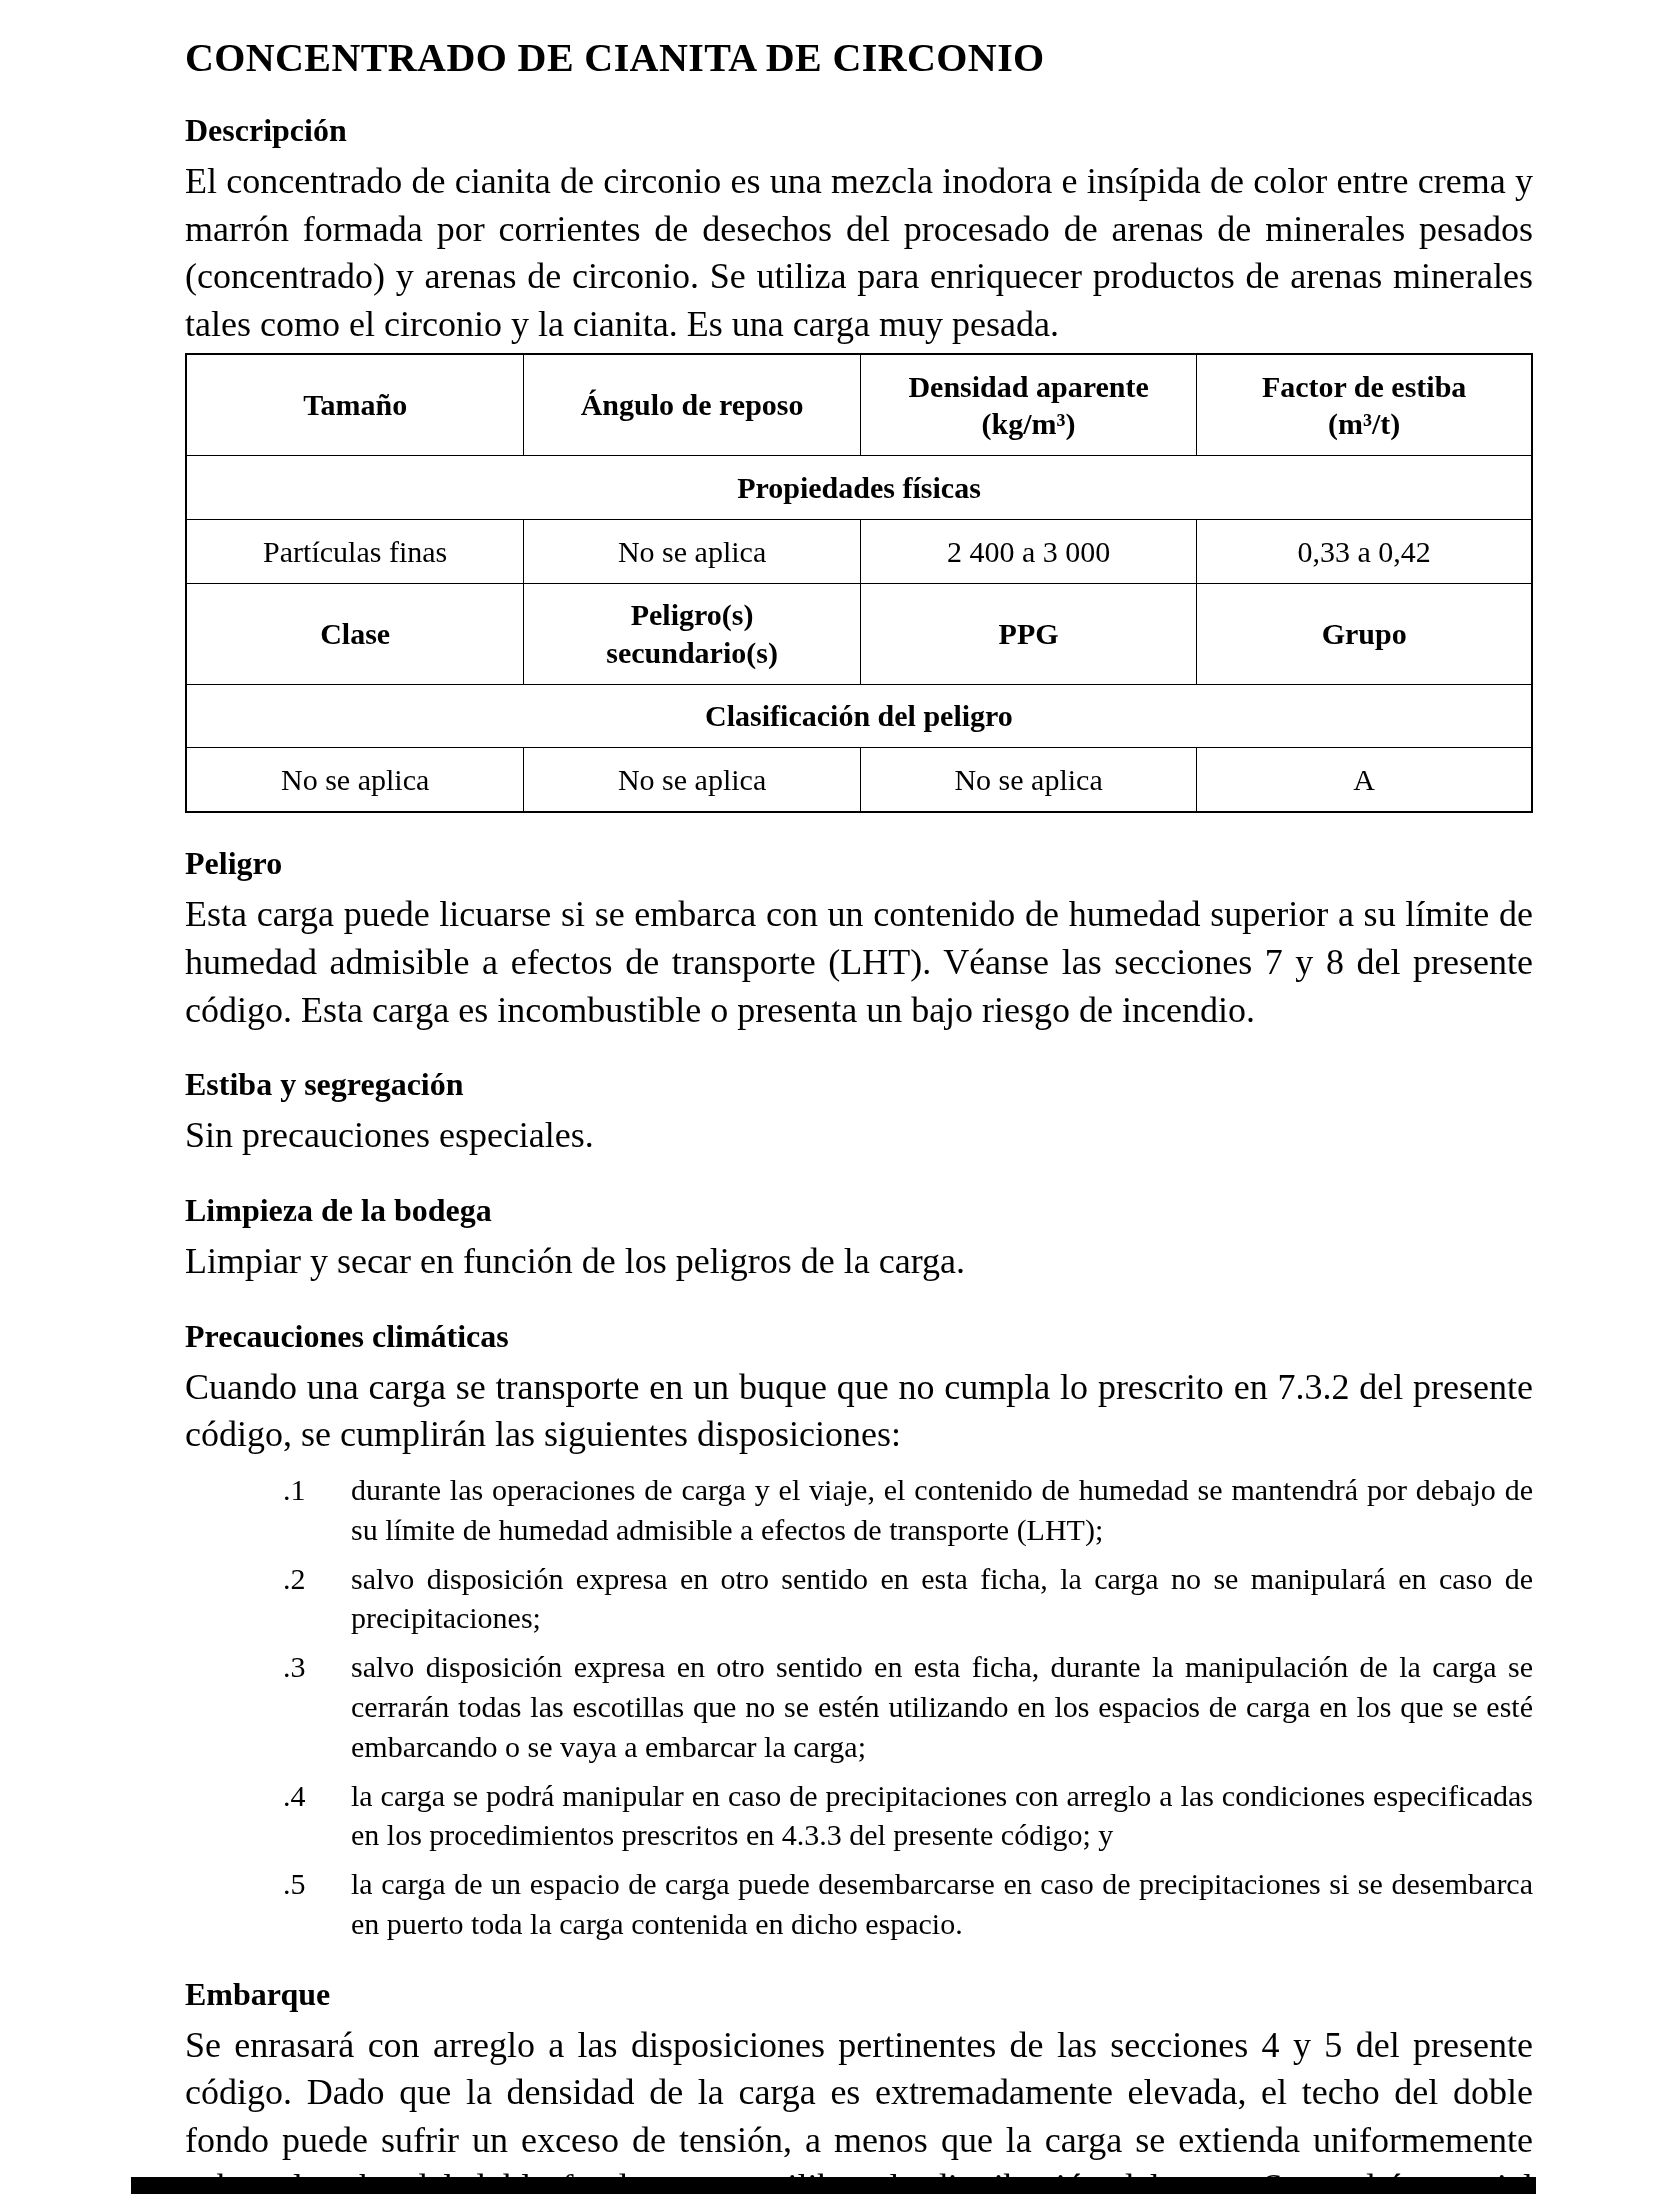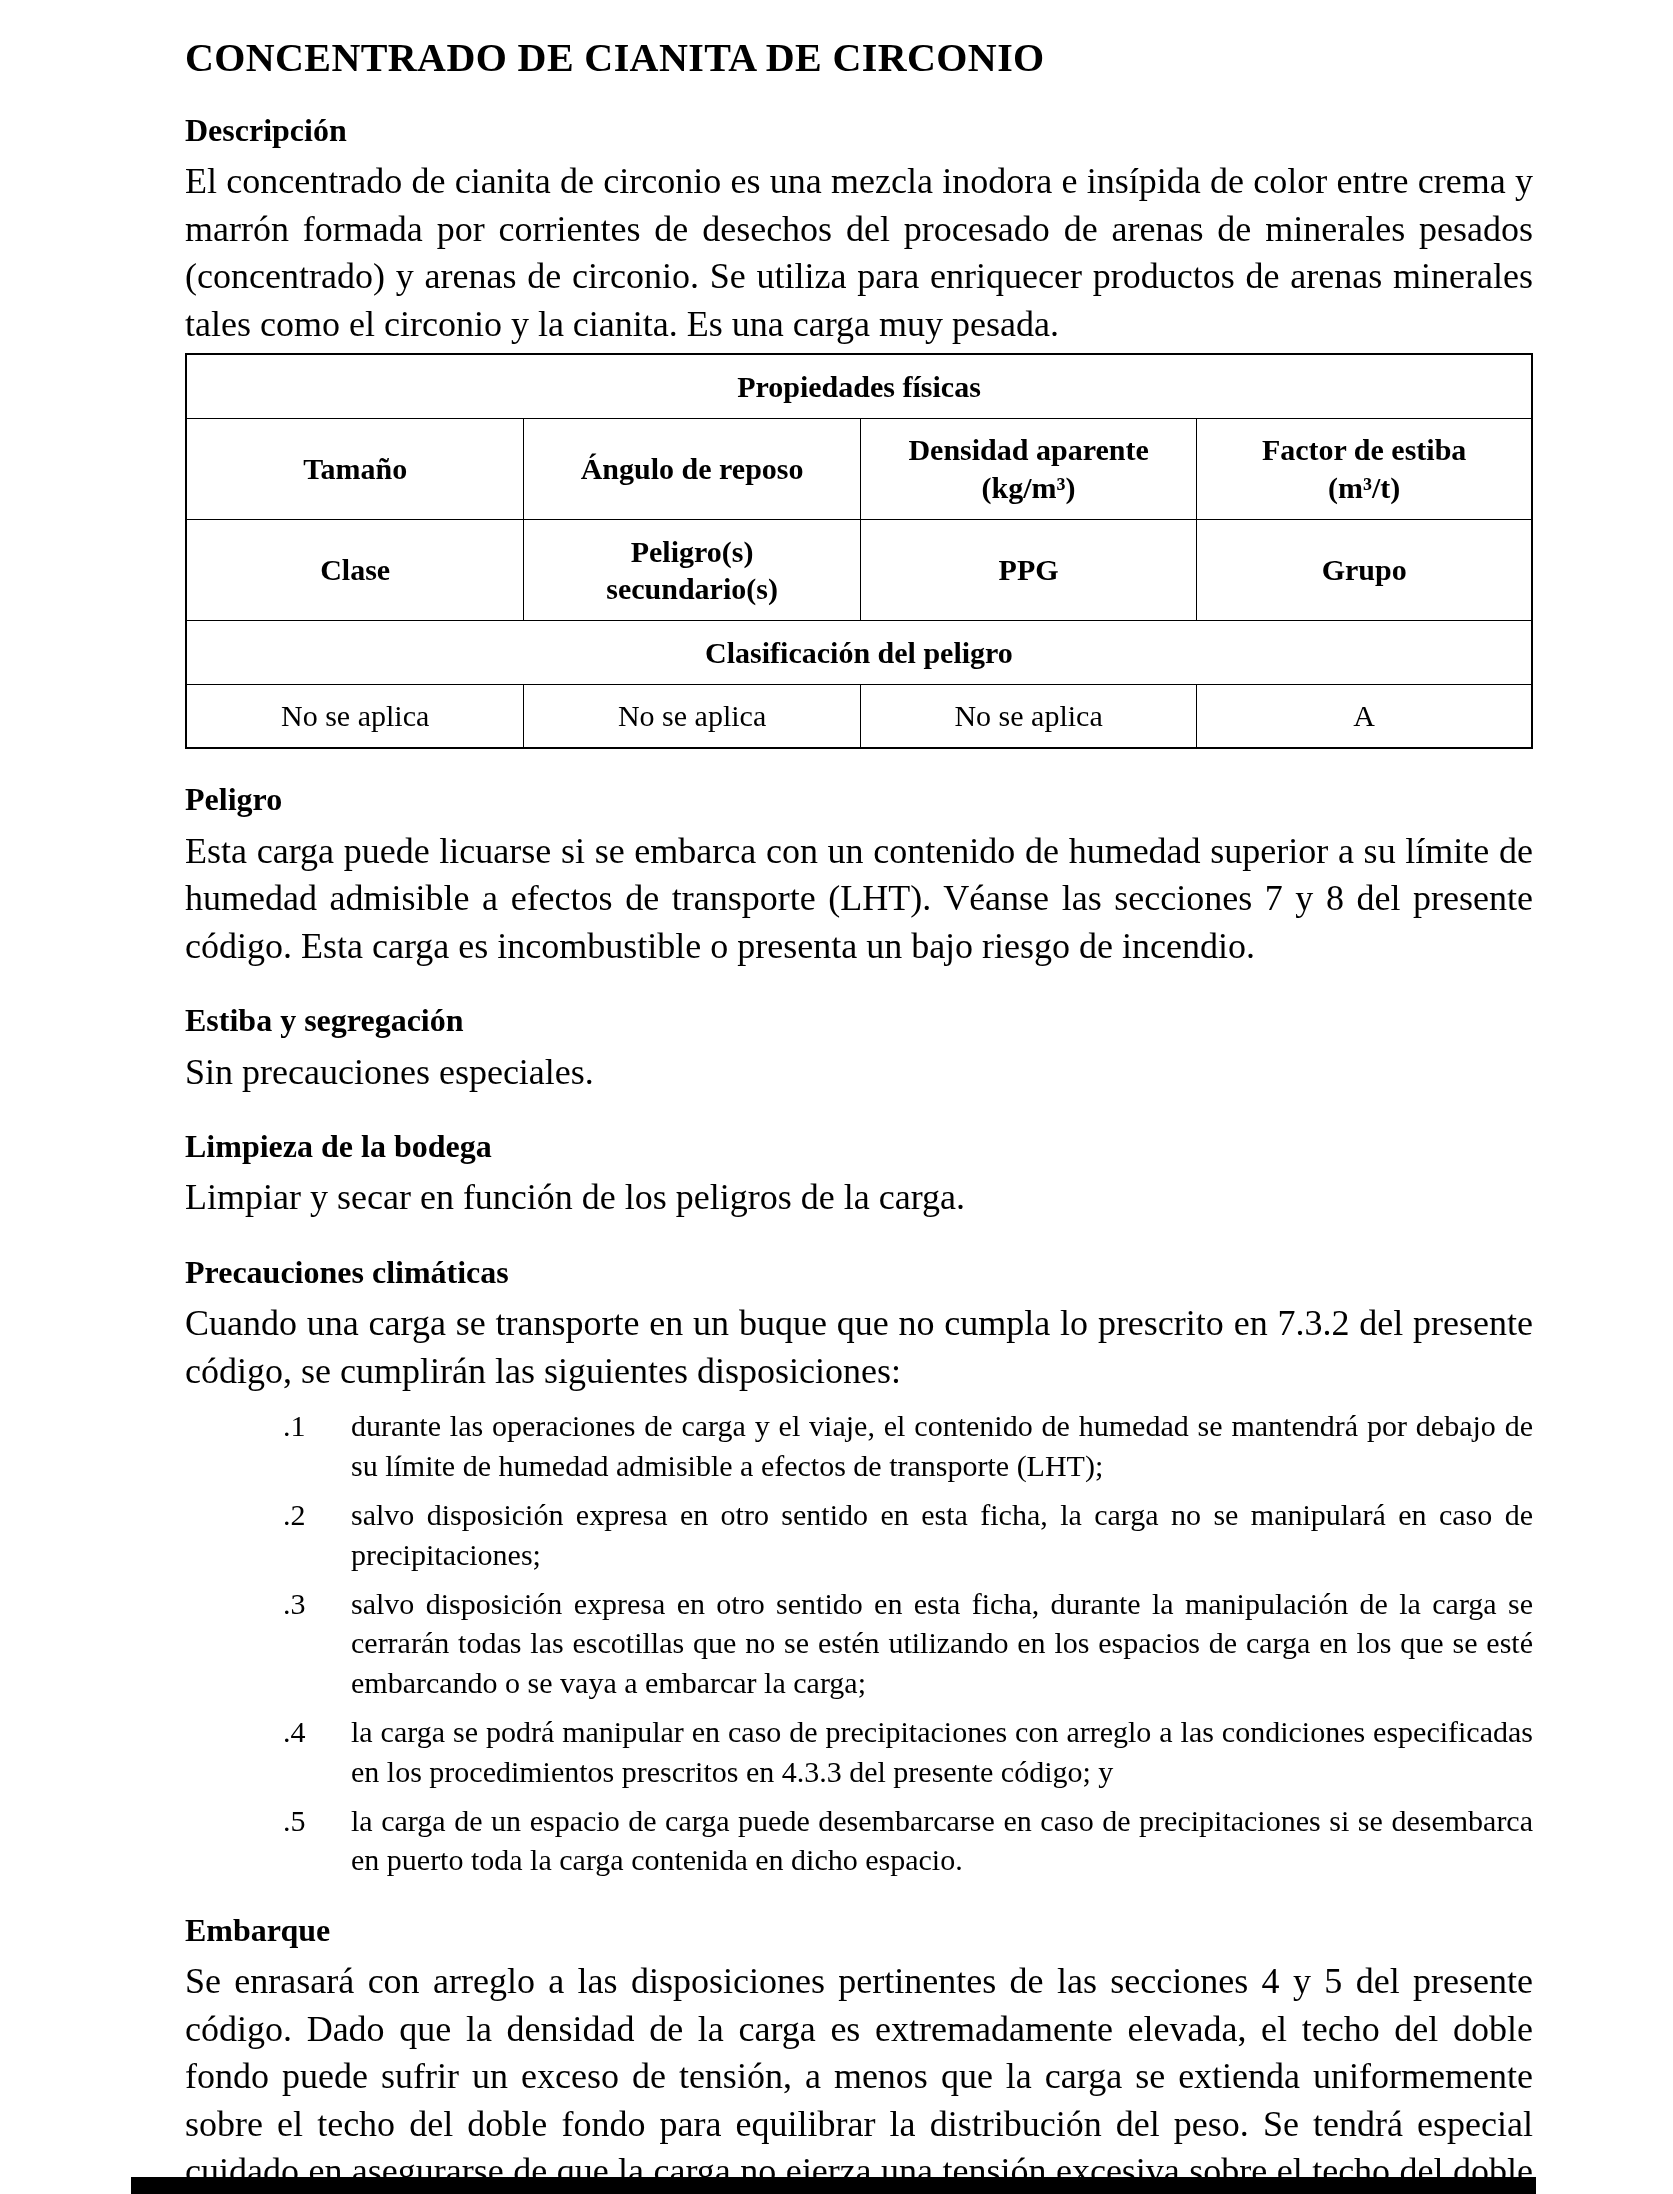"Propiedades físicas" tr { order: before "Tamaño" -> after "Tamaño" }
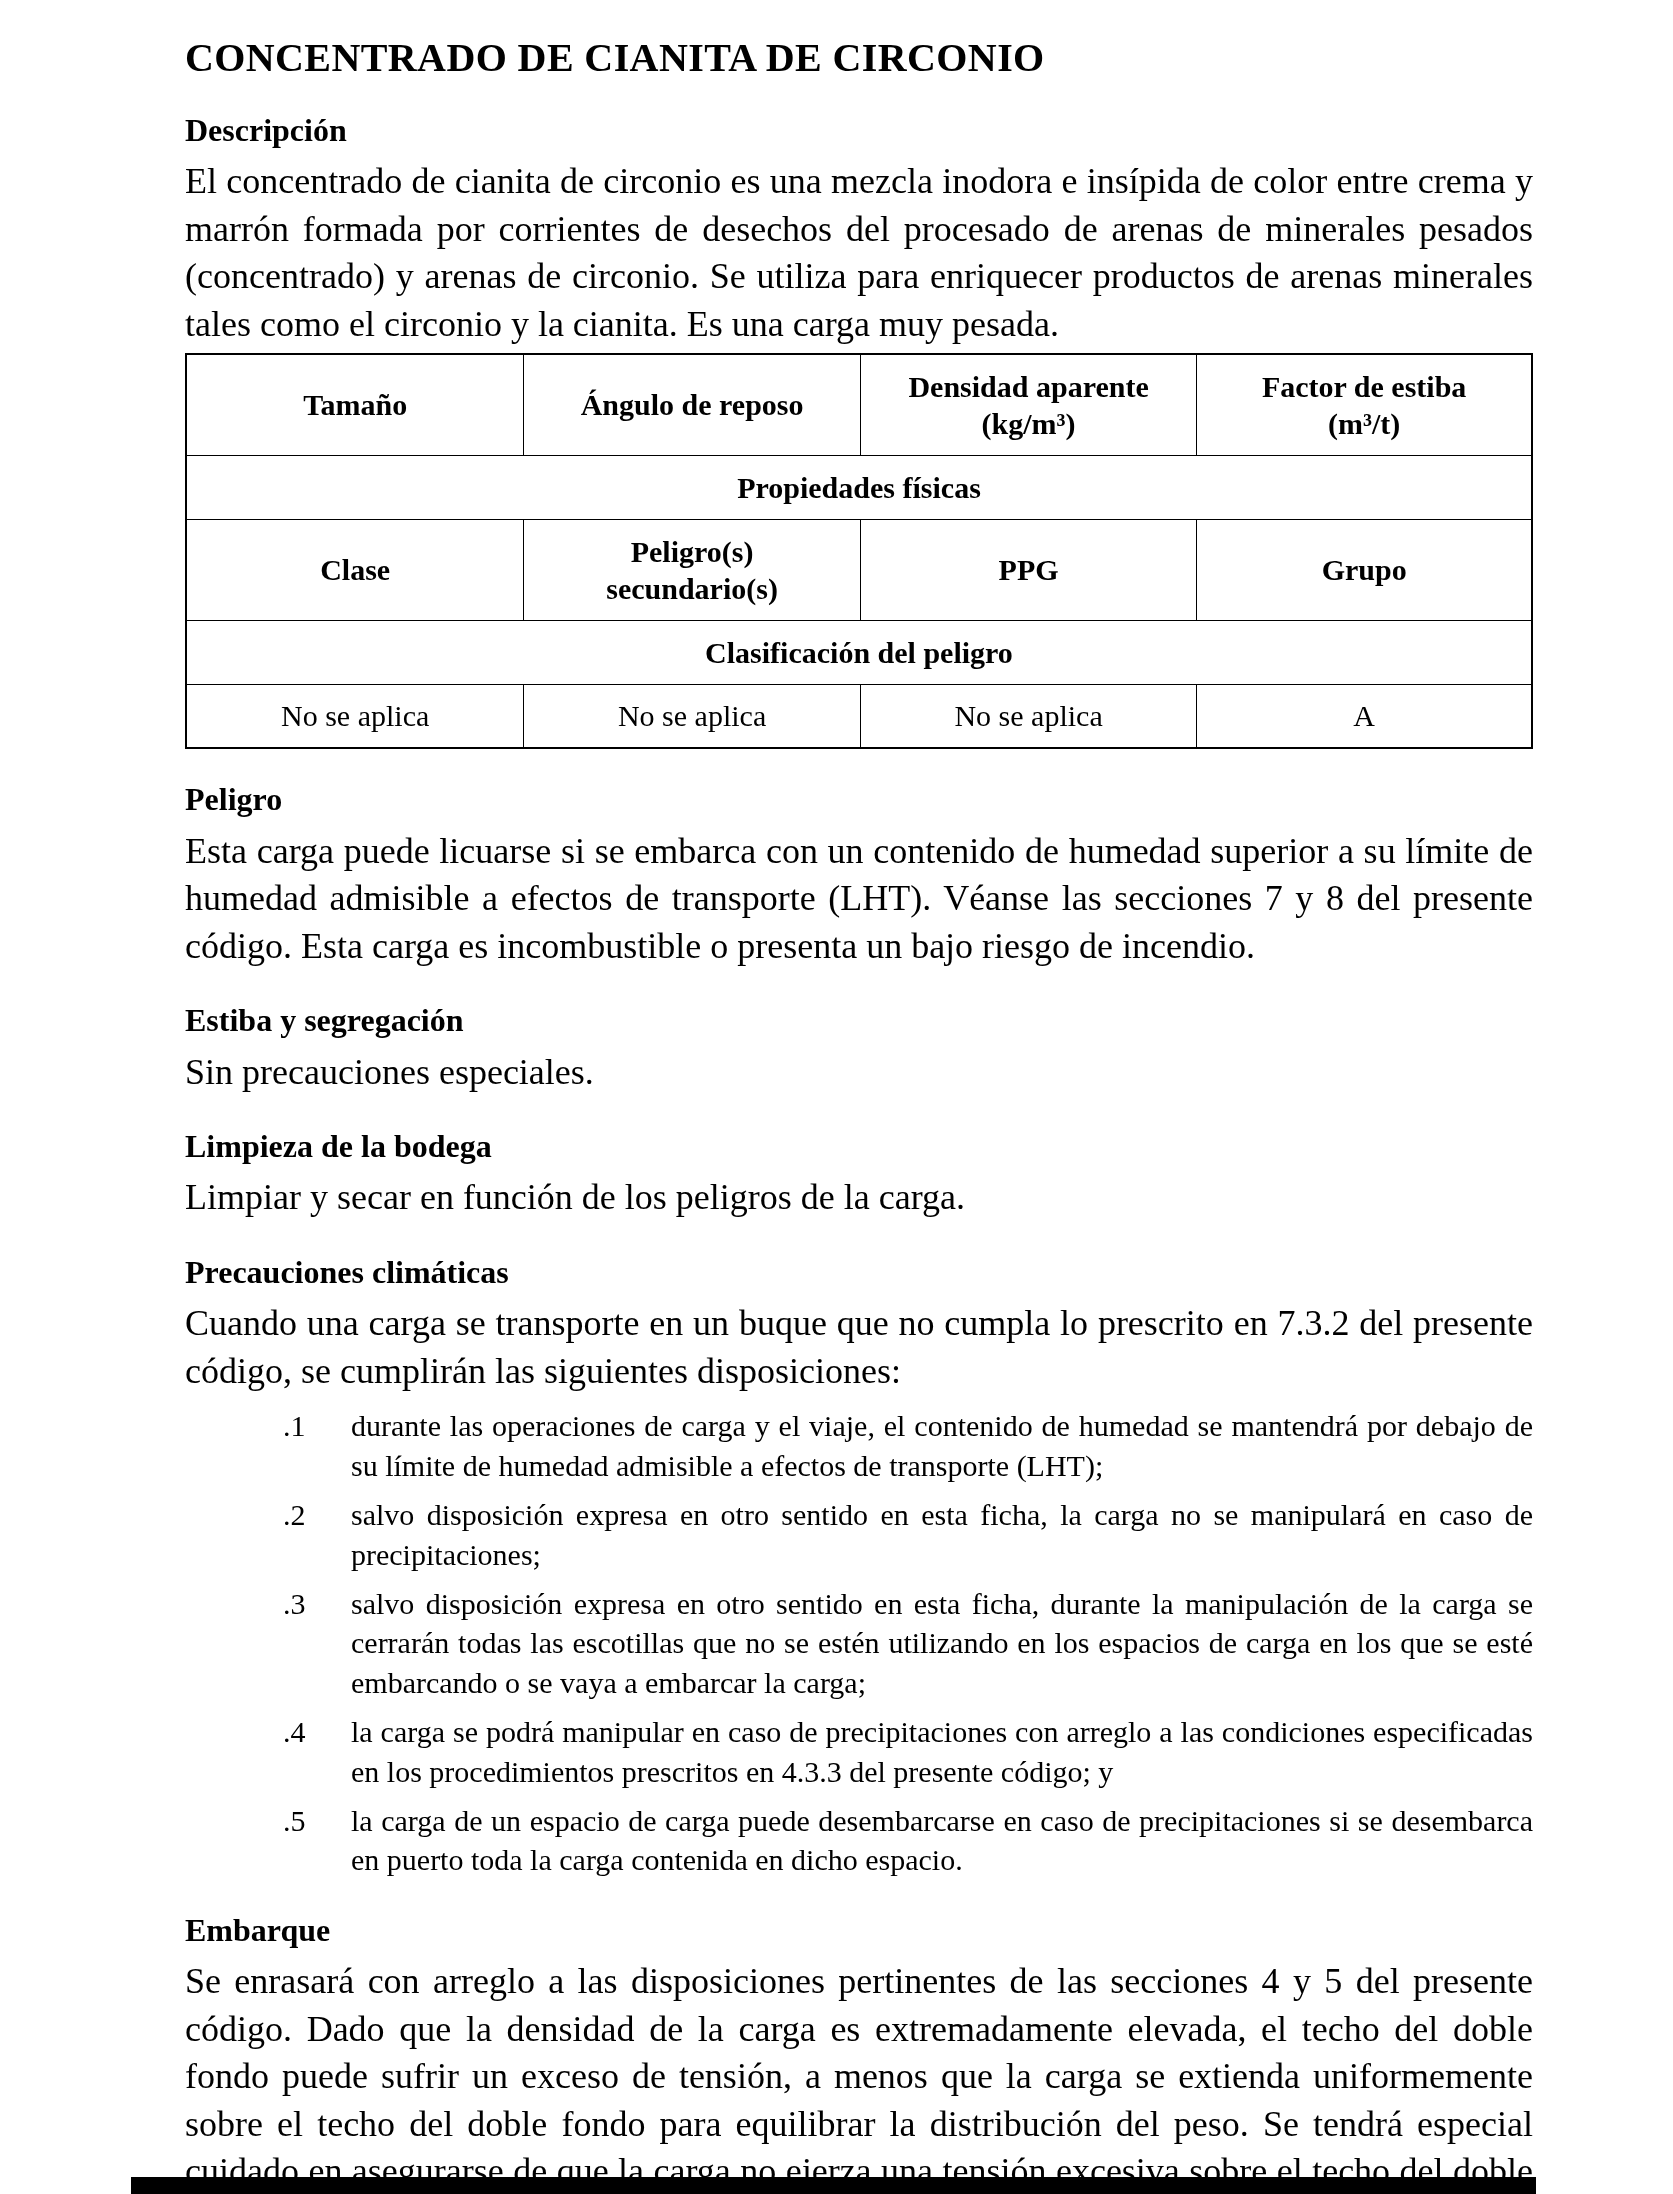"Partículas finas" tr { html: none -> <tr> <td>Partículas finas</td> <td>No se aplica</td> <td>2 400 a 3 000</td> <td>0,33 a 0,42</td> </tr> }
